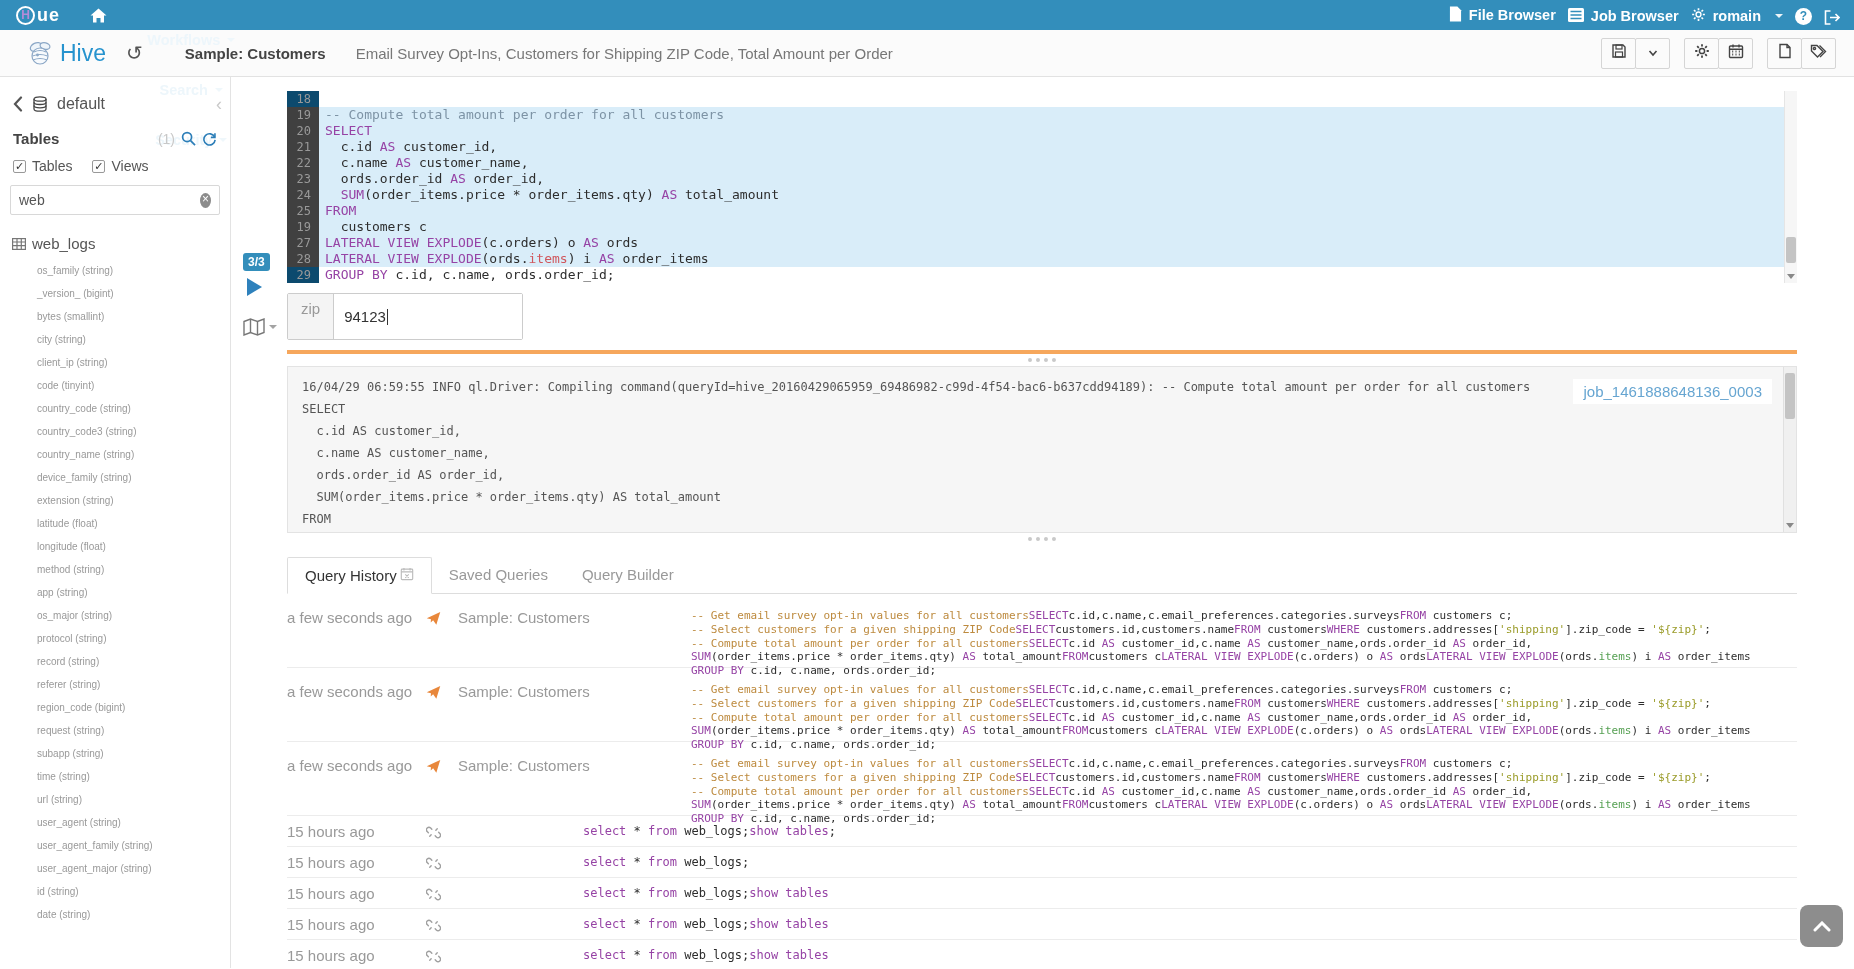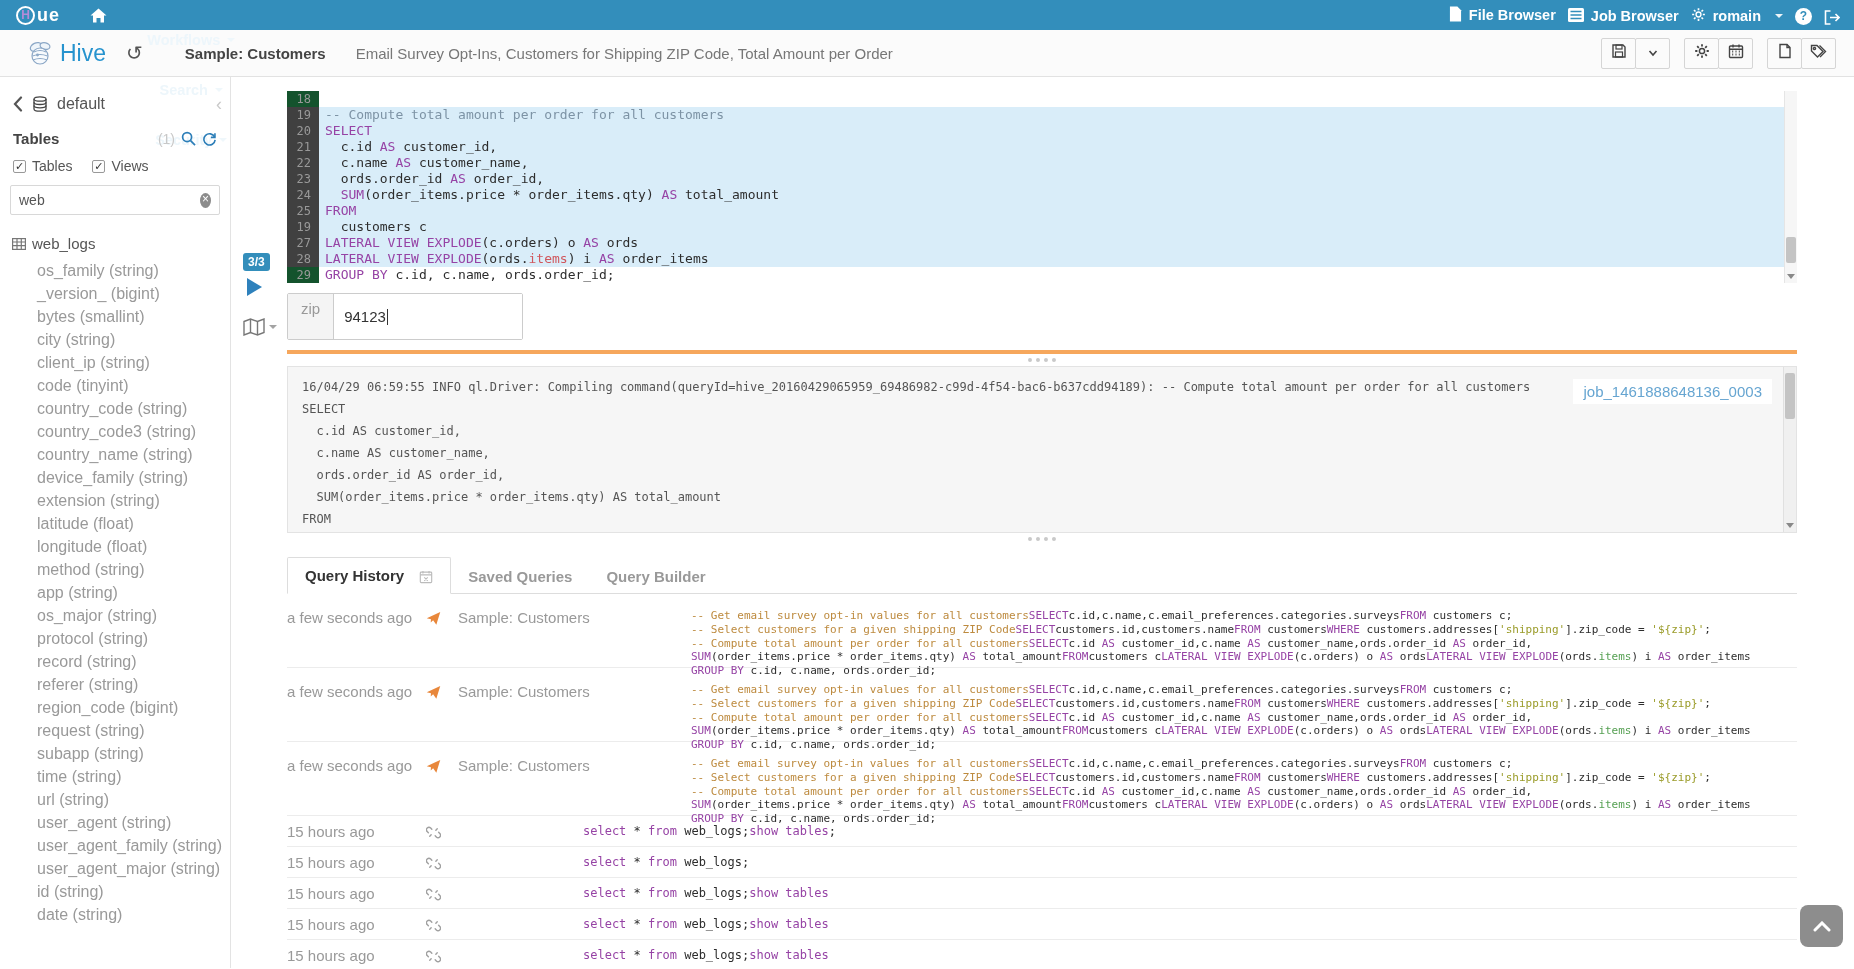"18" .gut { background: #14532d -> #0c4a6e }
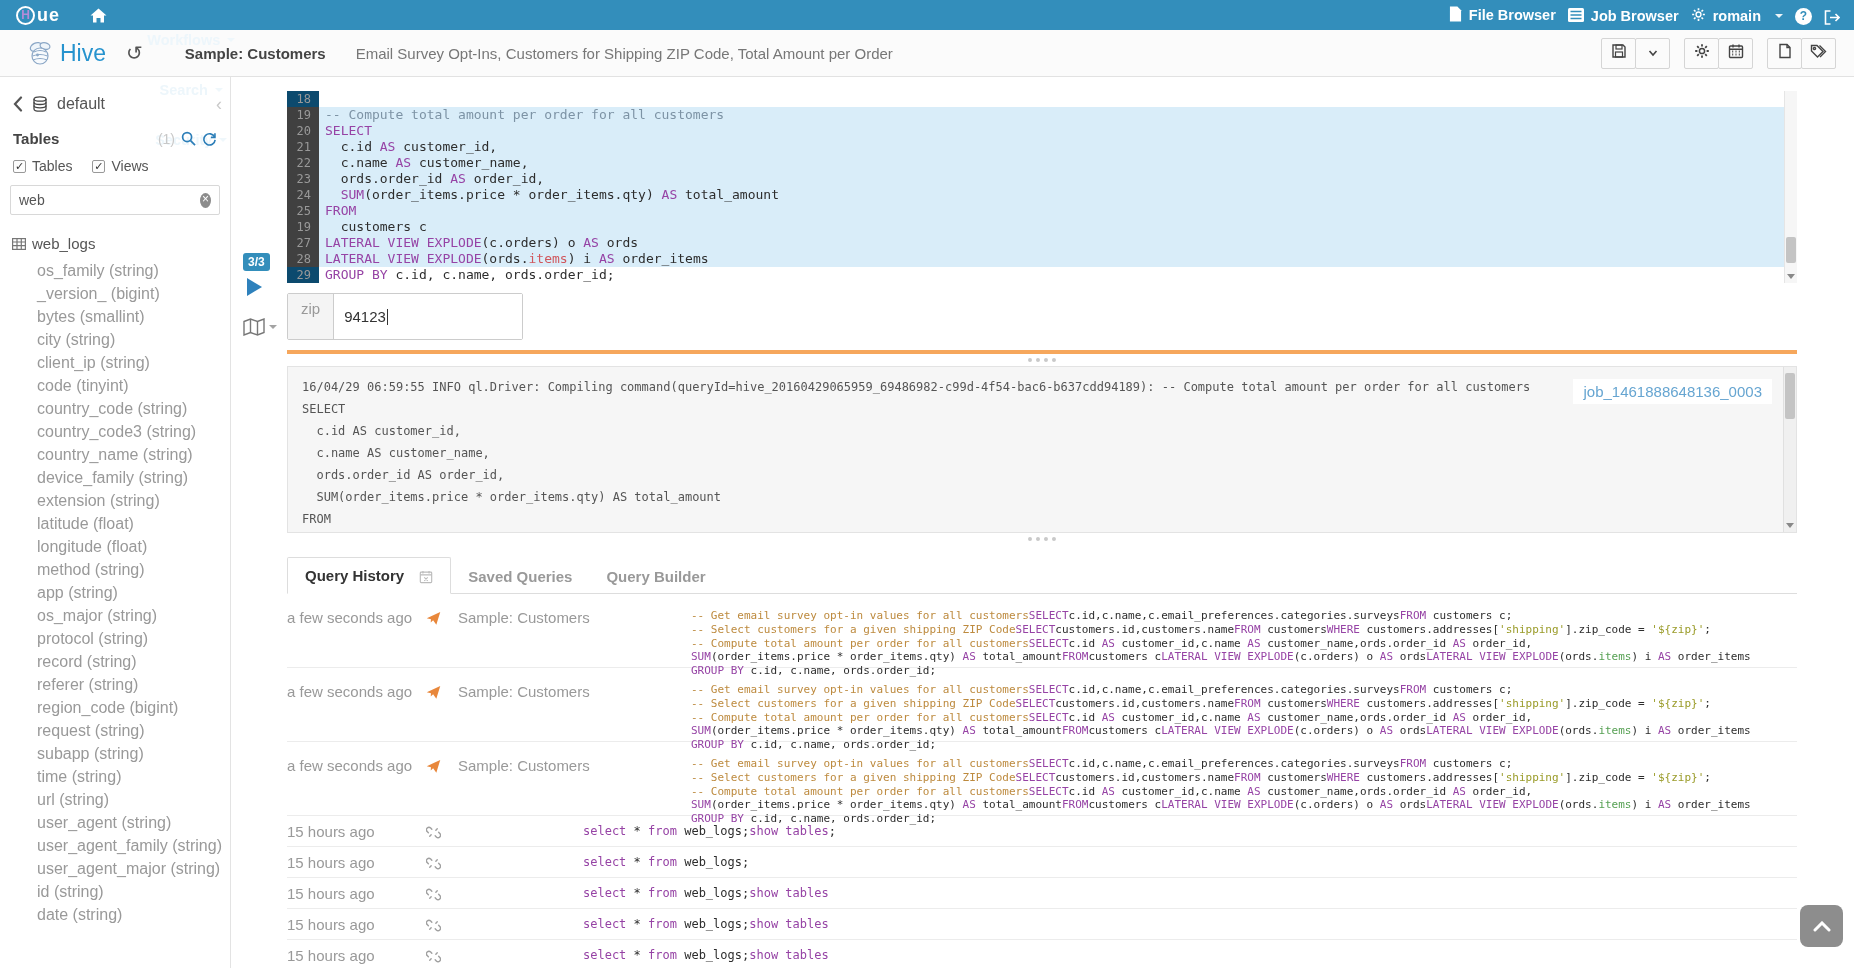"os_family (string)" .col-item { font-size: 16px -> 10px }
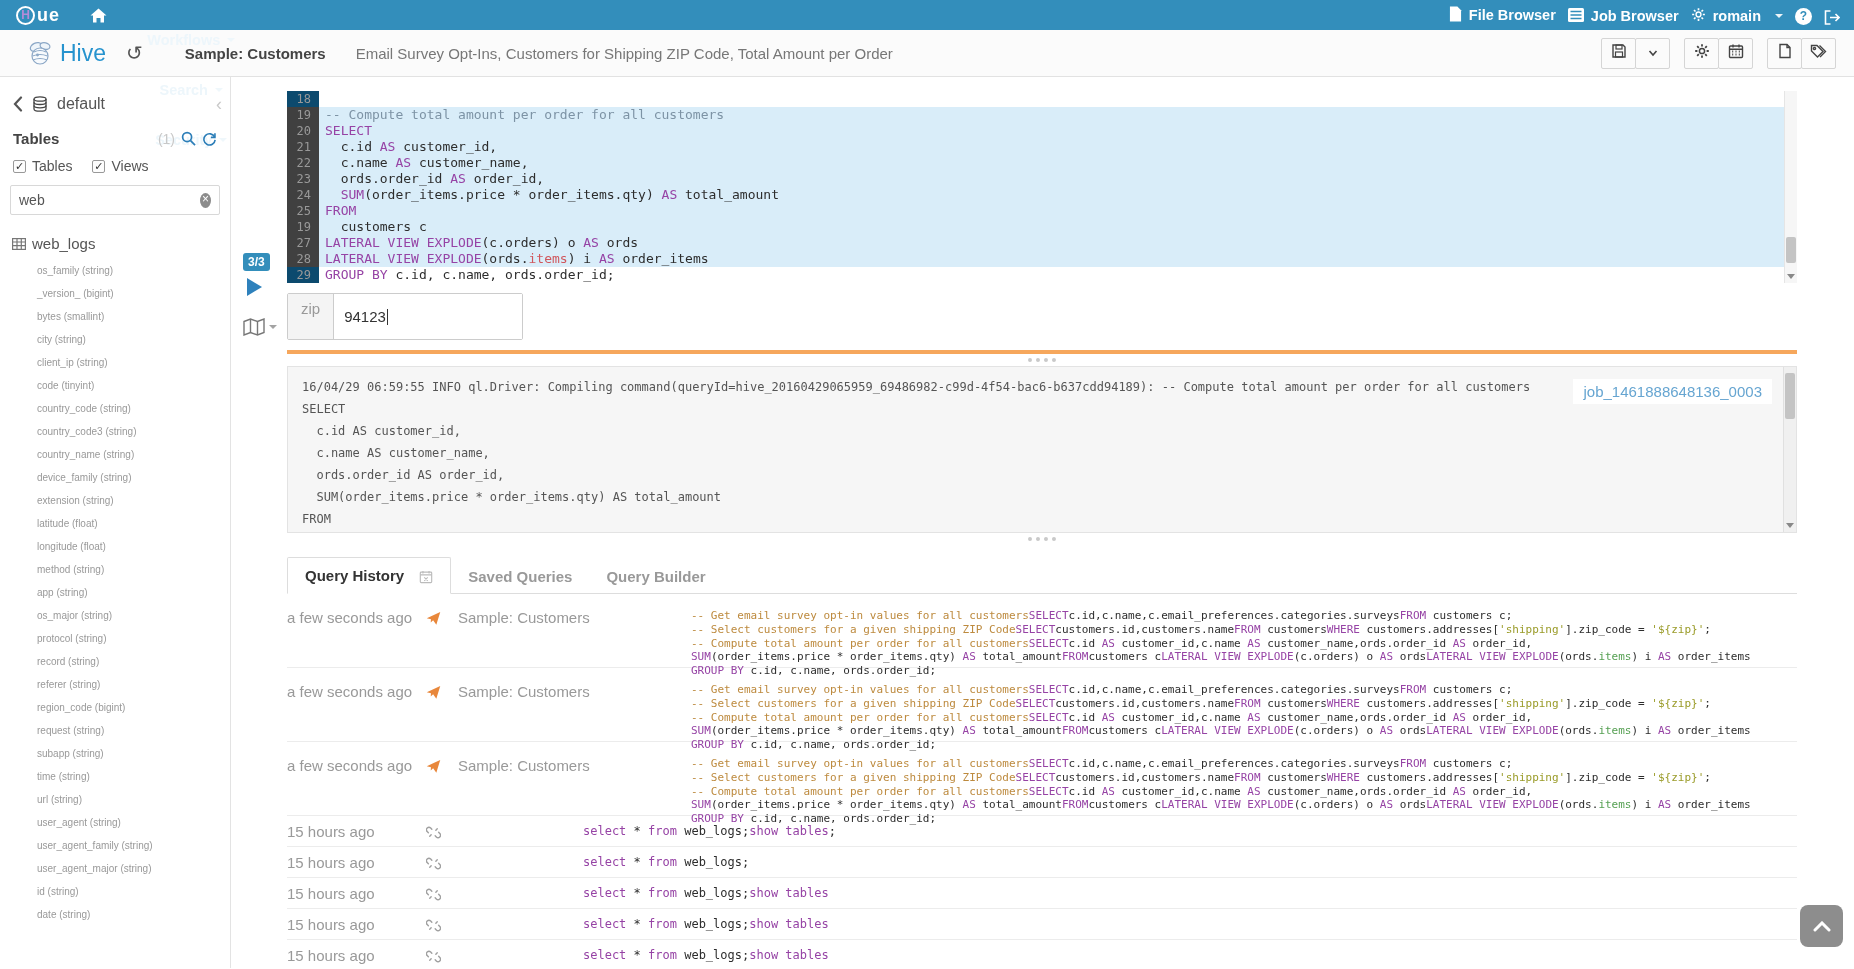"Query History" .tab { align-items: flex-end -> flex-start; font-weight: bold -> none; gap: 15px -> 3px }
